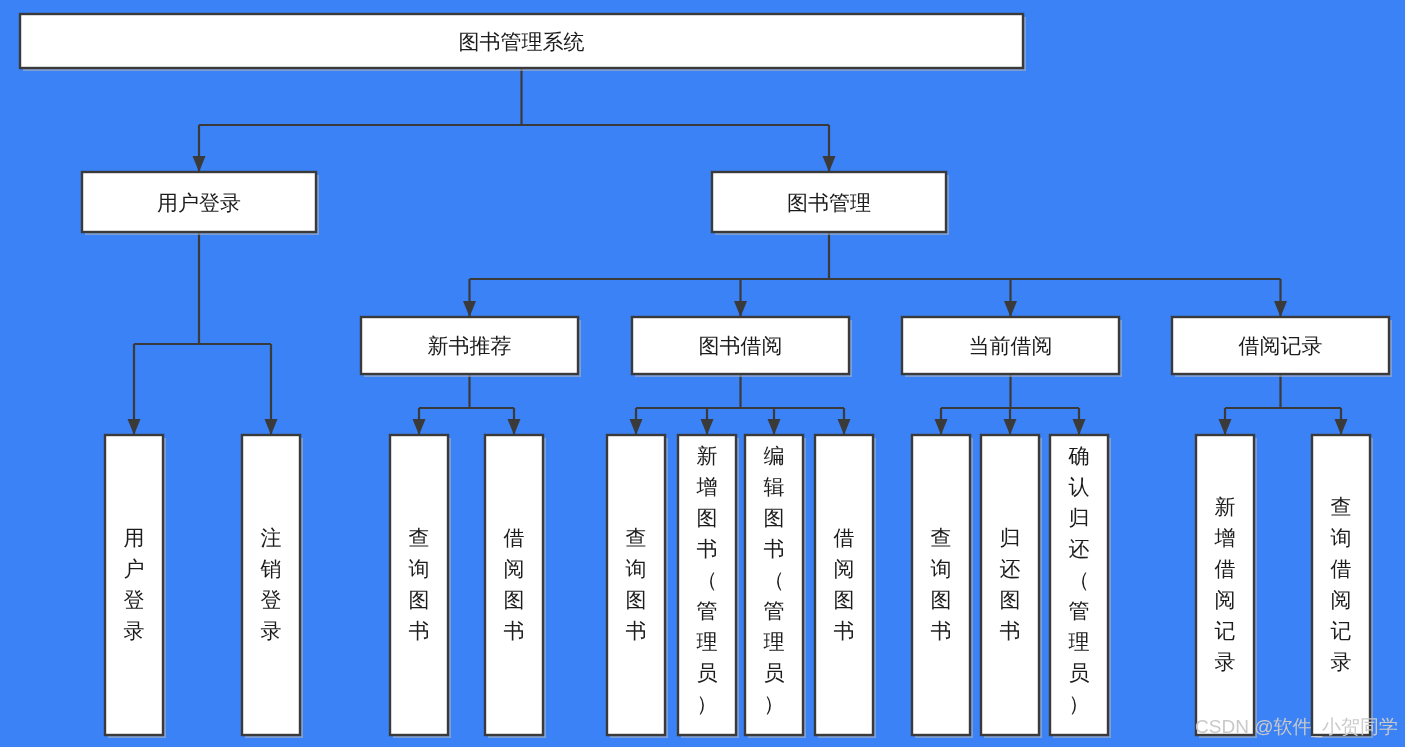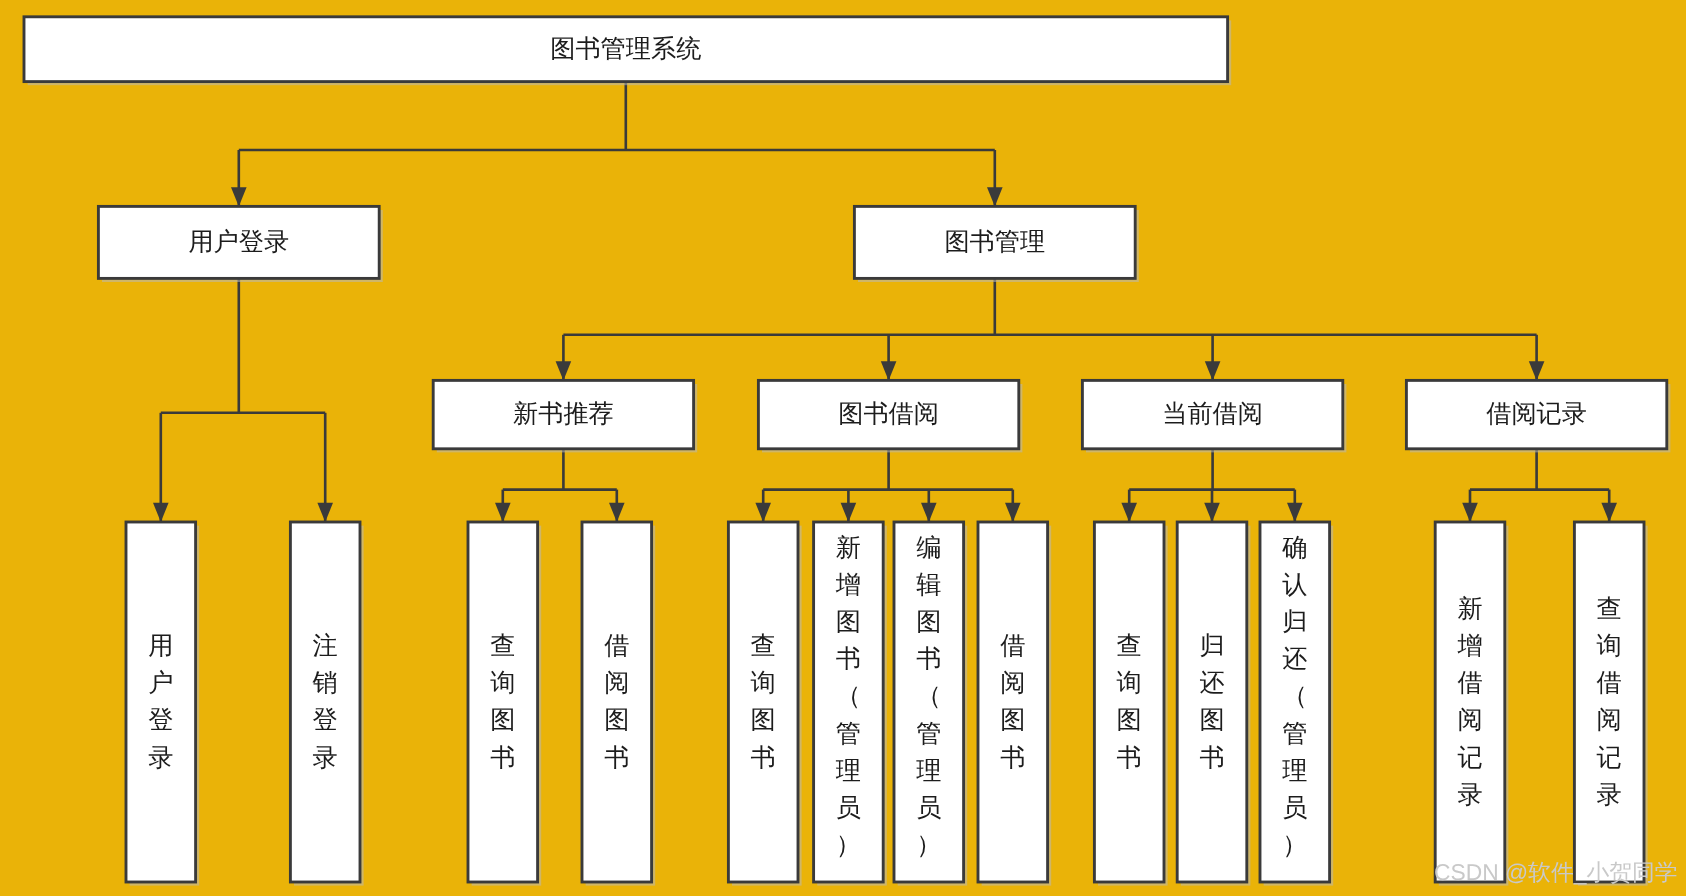"图书管理系统" #diagram-root { background: #eab308 -> #3b82f6 }
